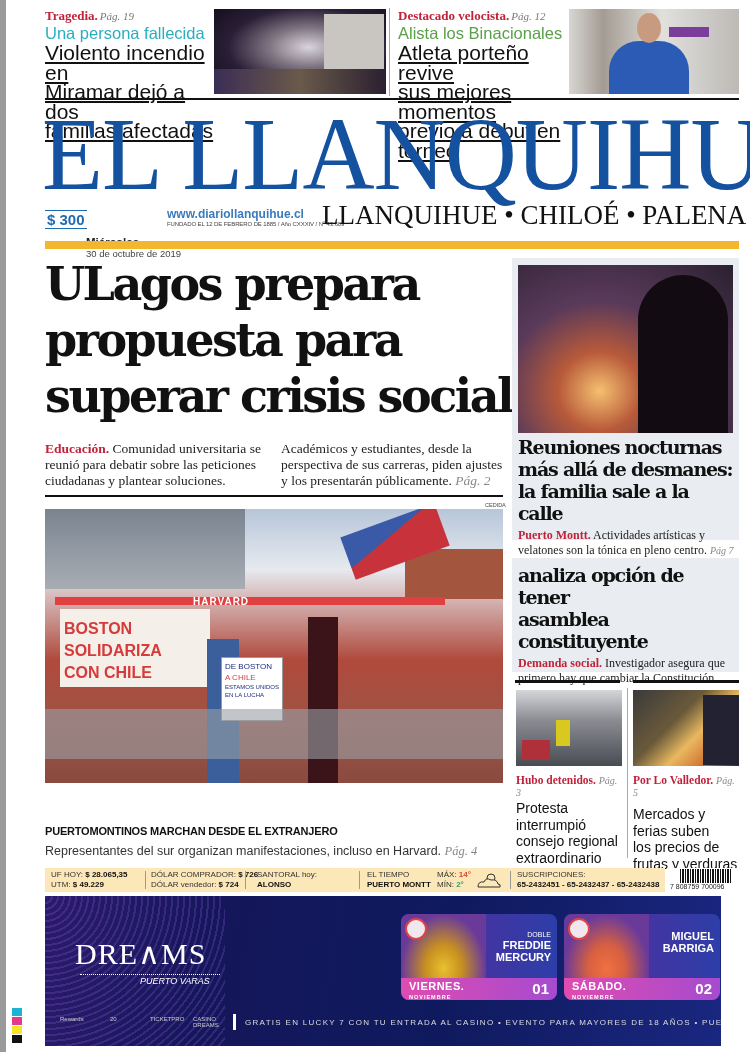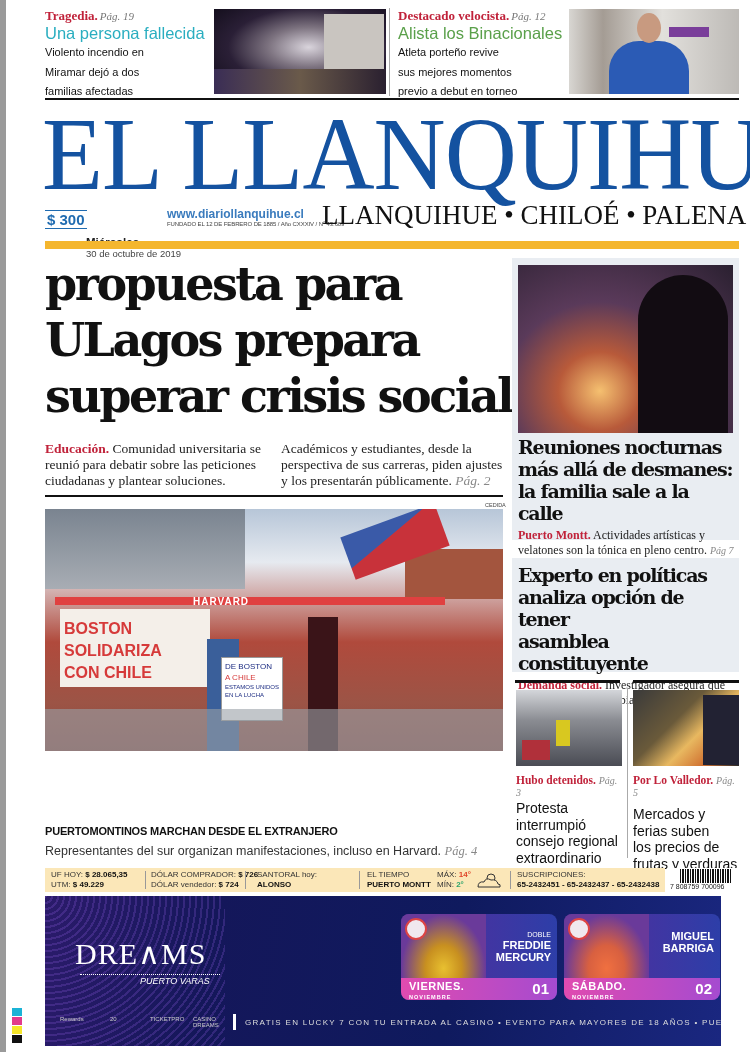"Violento incendio en" .teaser-head { font-size: 11px -> 21px; text-decoration: none -> underline }
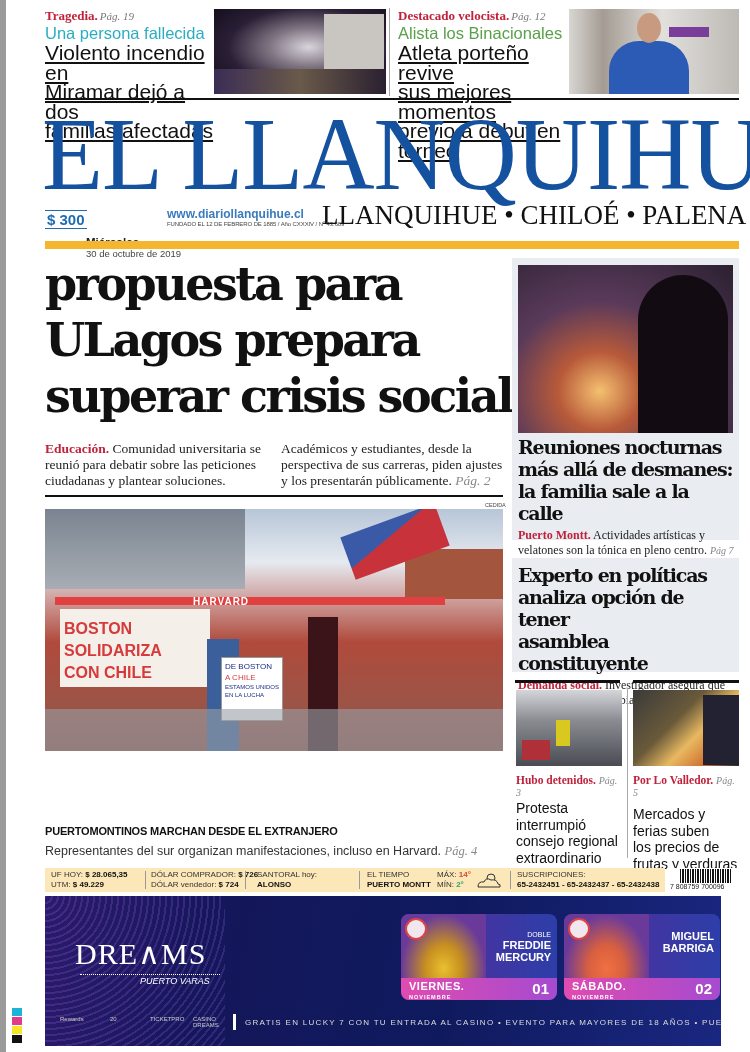"propuesta para" div { order: before "ULagos prepara" -> after "ULagos prepara" }
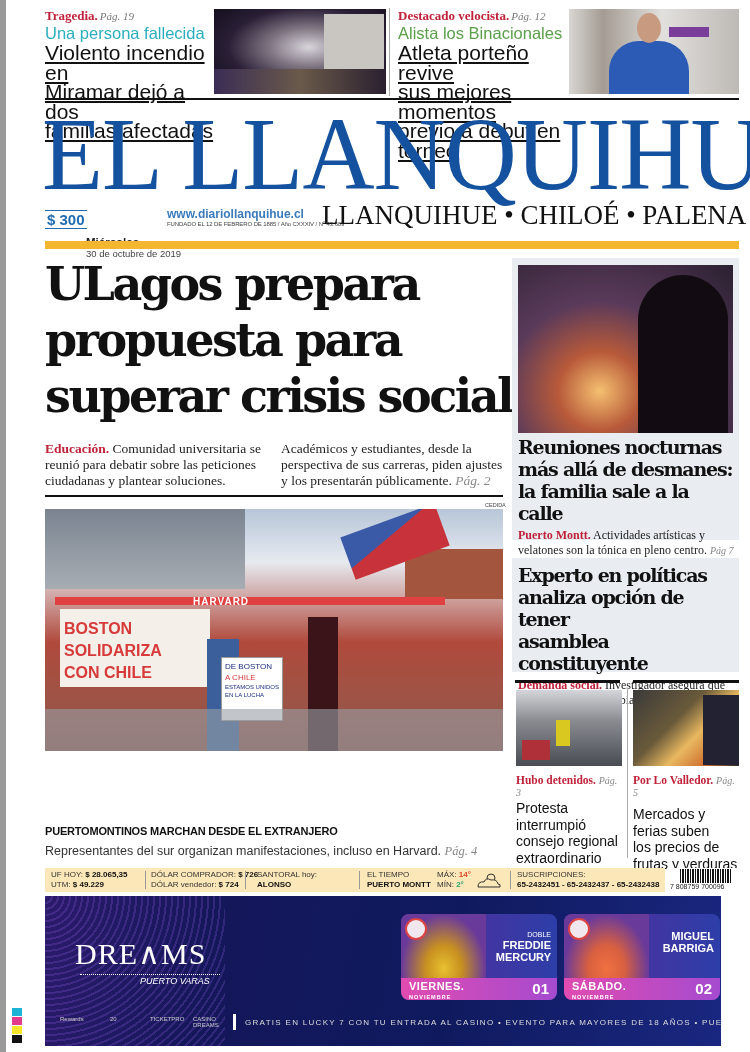"Experto en políticas" div { html: <div>Experto en políticas</div> -> none }
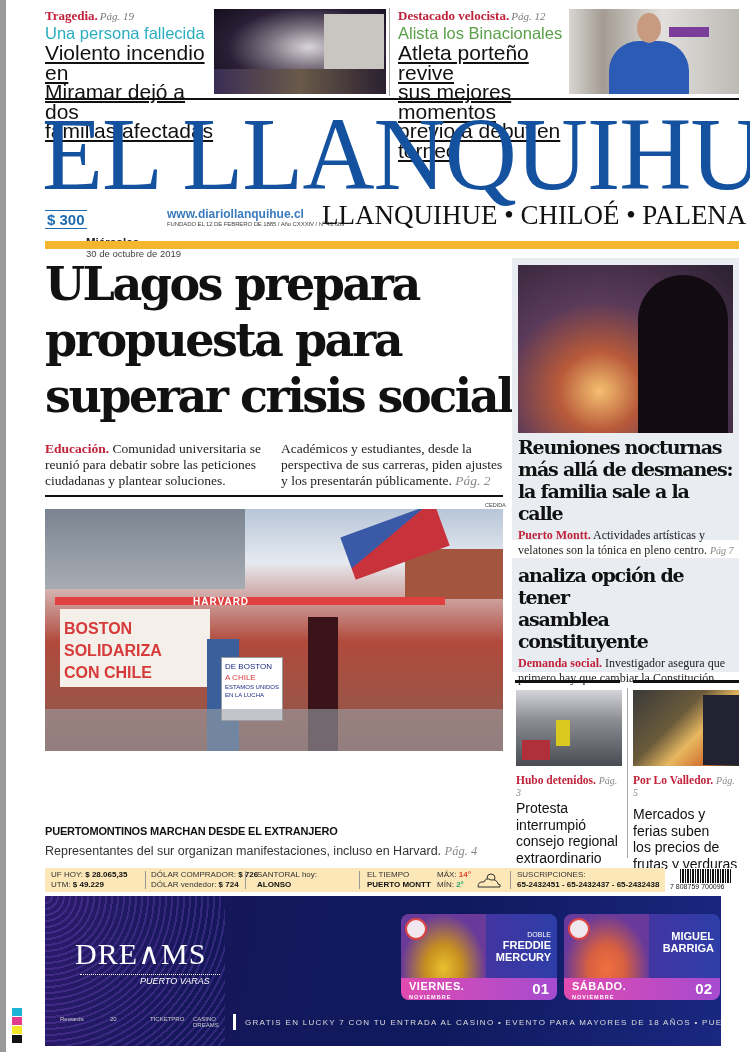"HARVARD" .main-photo { height: 242px -> 274px }
